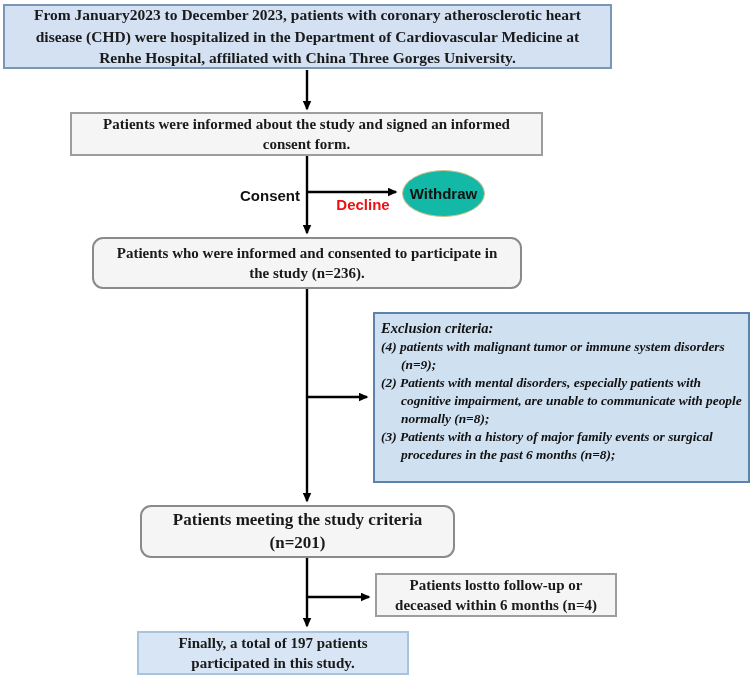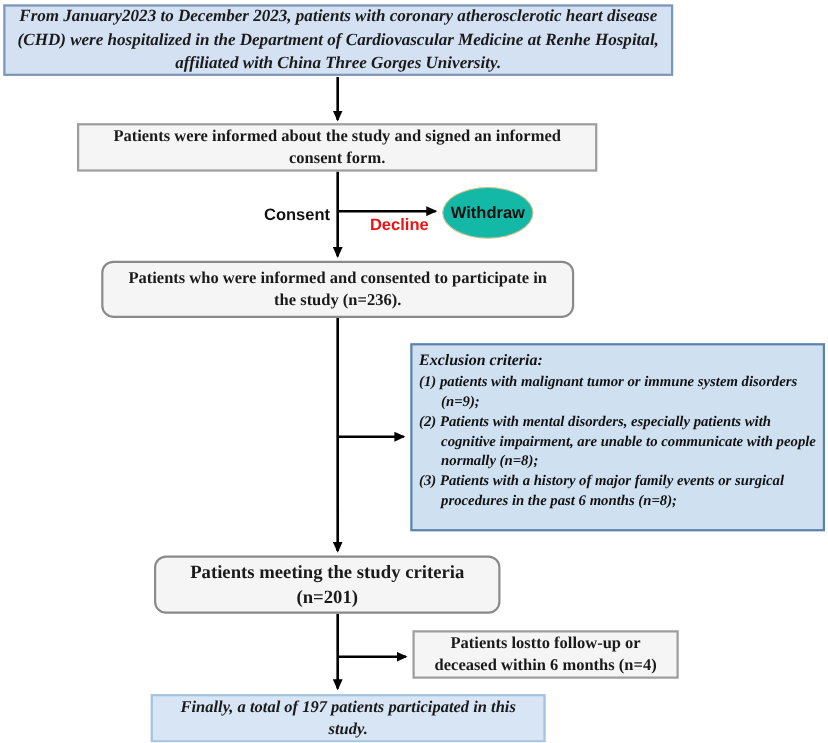"From January2023 to December 2023," div.box { font-style: italic -> none }
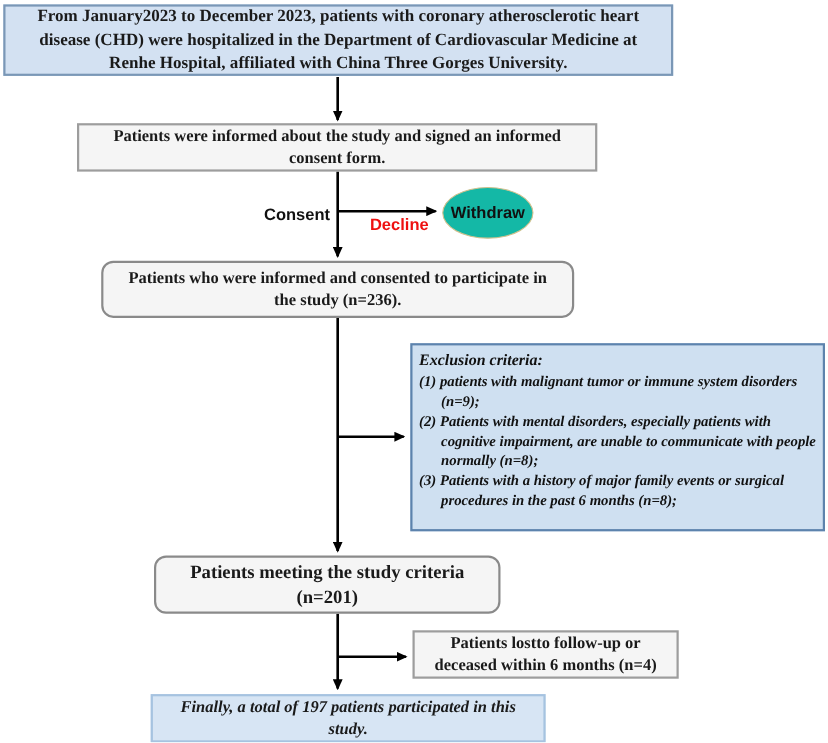"(1) patients with malignant tumor" div.item { text: 1 -> 4 }
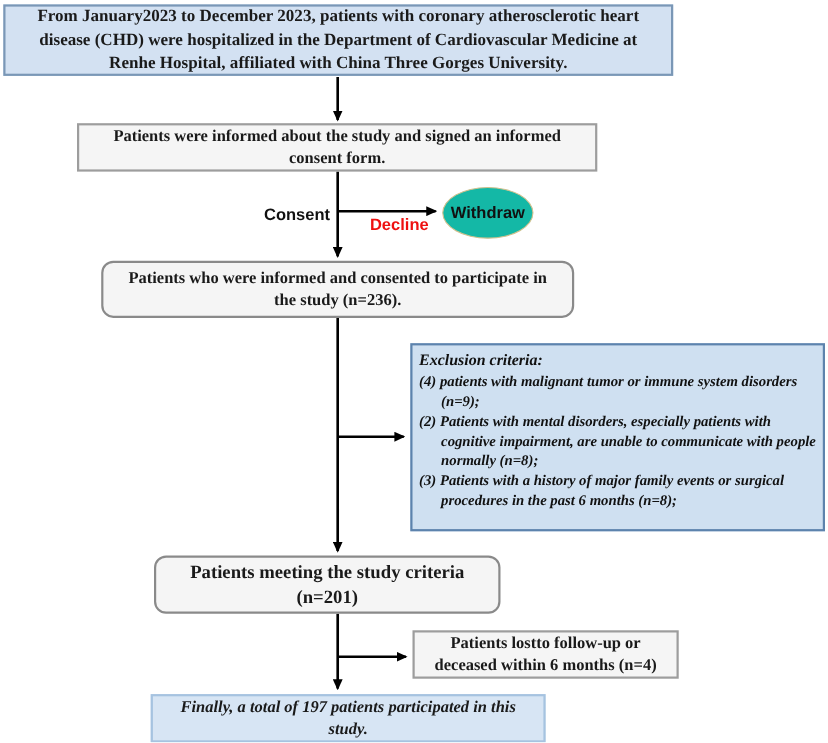"Finally, a total of 197" div.box { font-style: italic -> none; width: 359px -> 272px }
